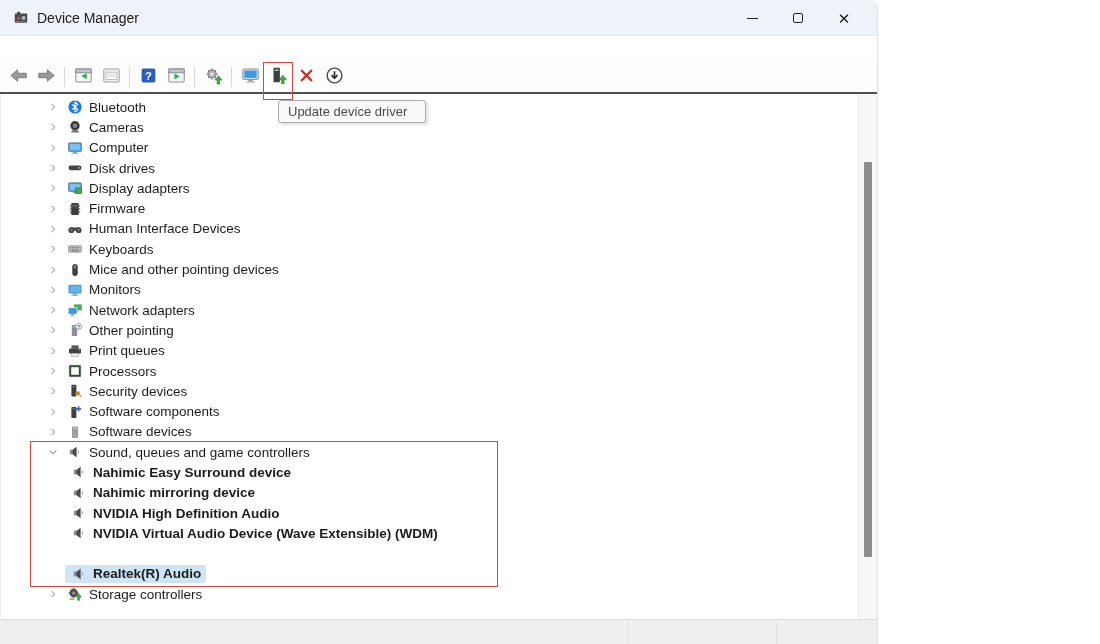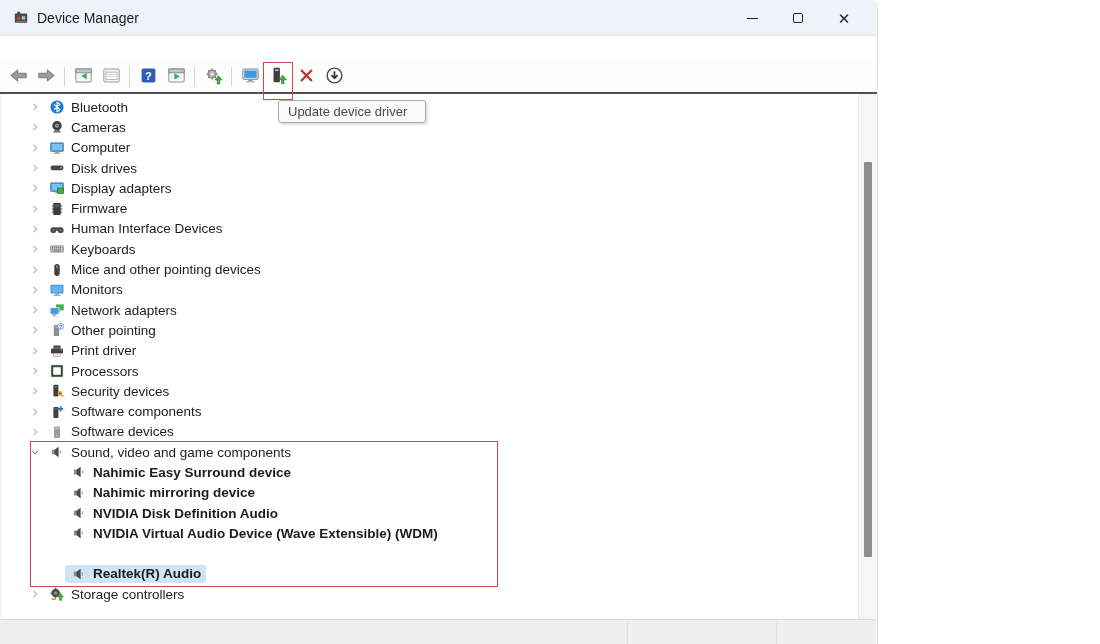"Bluetooth" .tree-row.lvl1 { margin-left: none -> 18px }
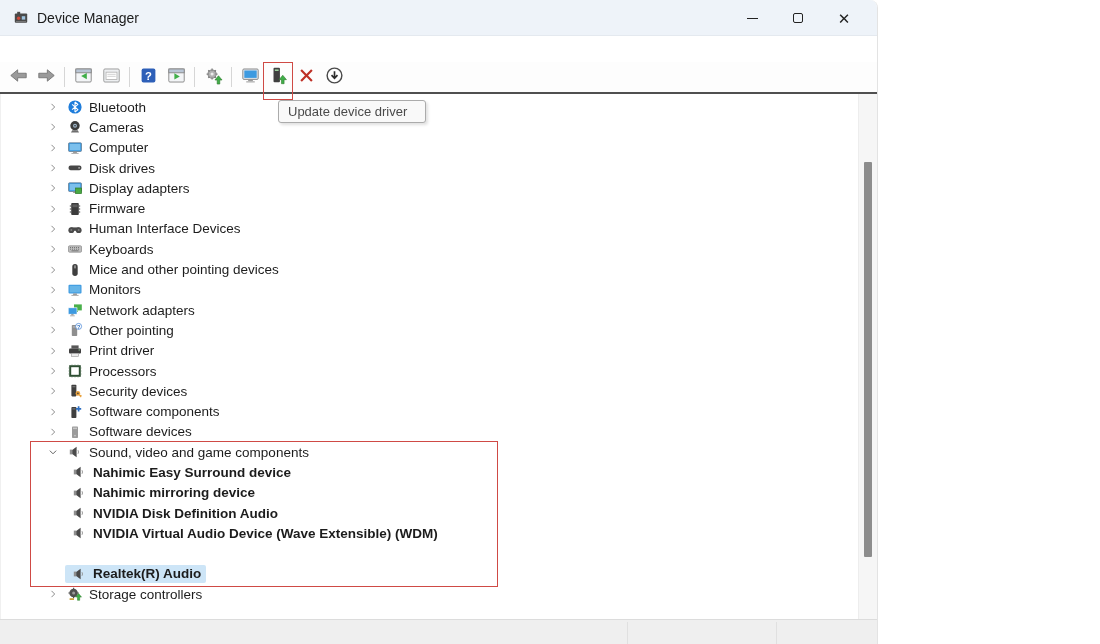"Print driver" span.node-label { text: driver -> queues }
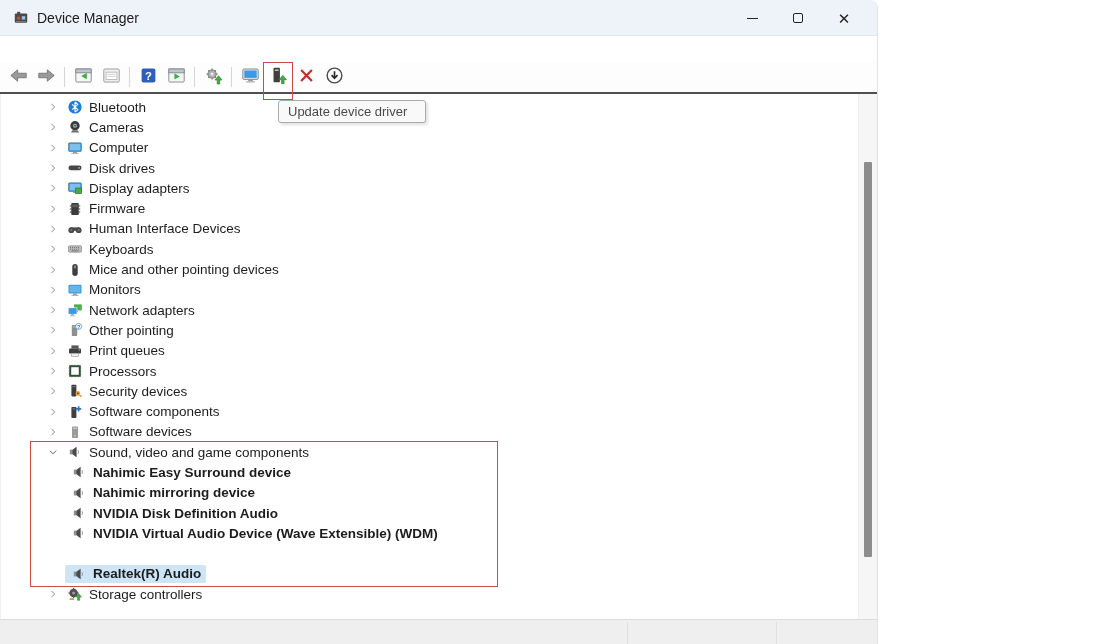"Sound, video and game components" span.node-label { text: video and game components -> queues and game controllers }
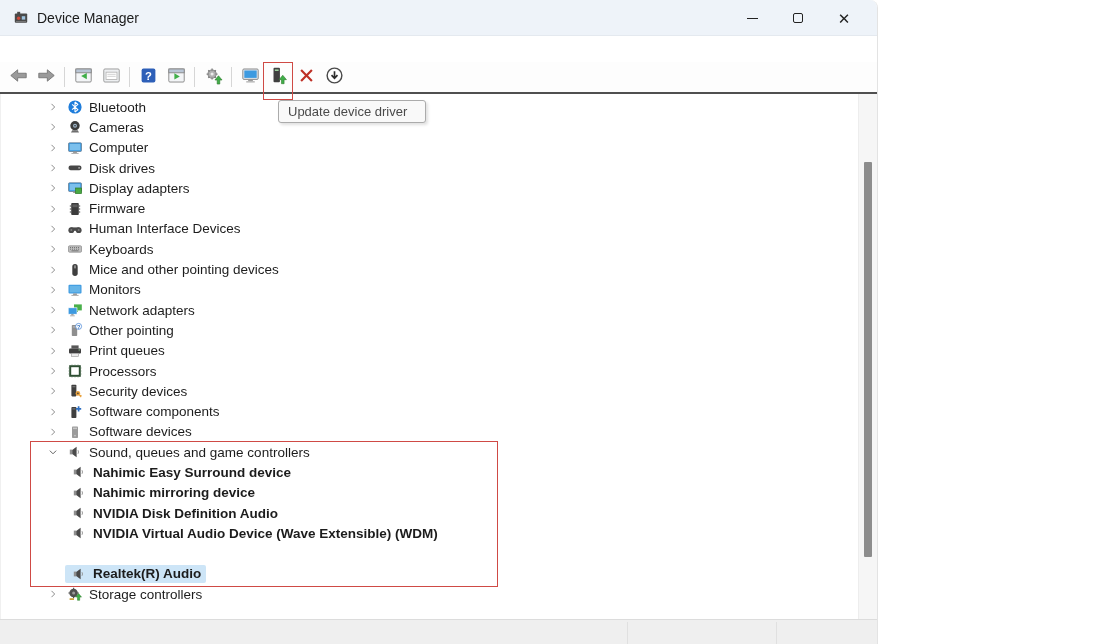"NVIDIA Disk Definition Audio" span.node-label { text: Disk -> High }
